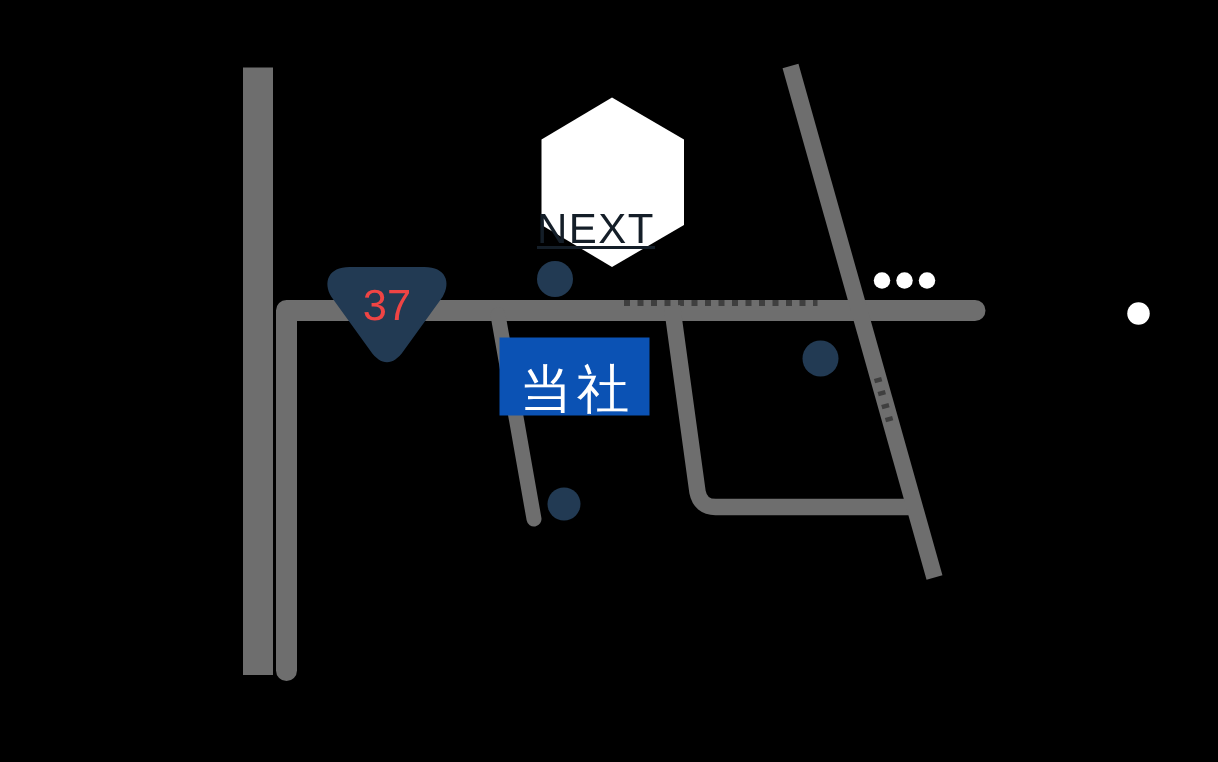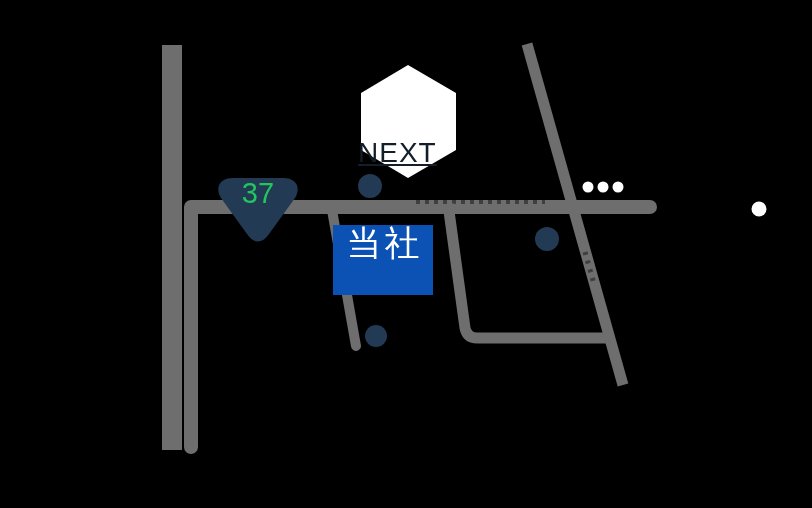"37" .route-number { color: #22c55e -> #ef4444; top: 178px -> 189px }
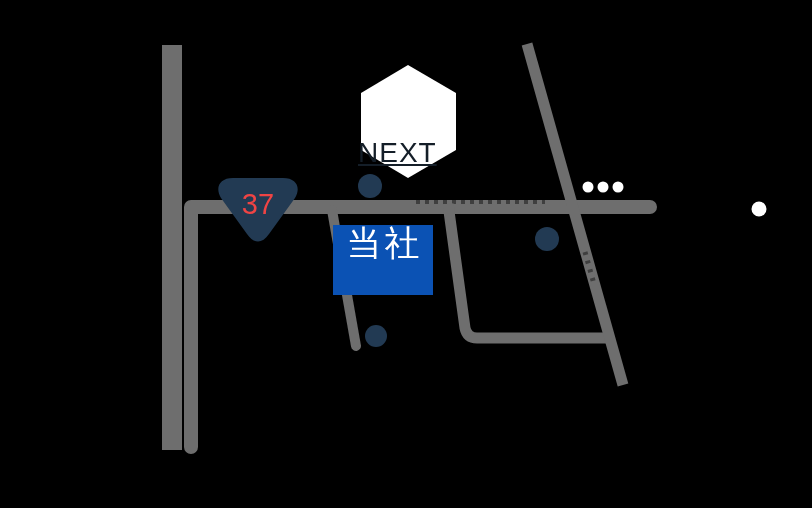"当社" .company-box { align-items: flex-start -> flex-end; height: 70px -> 52px }
